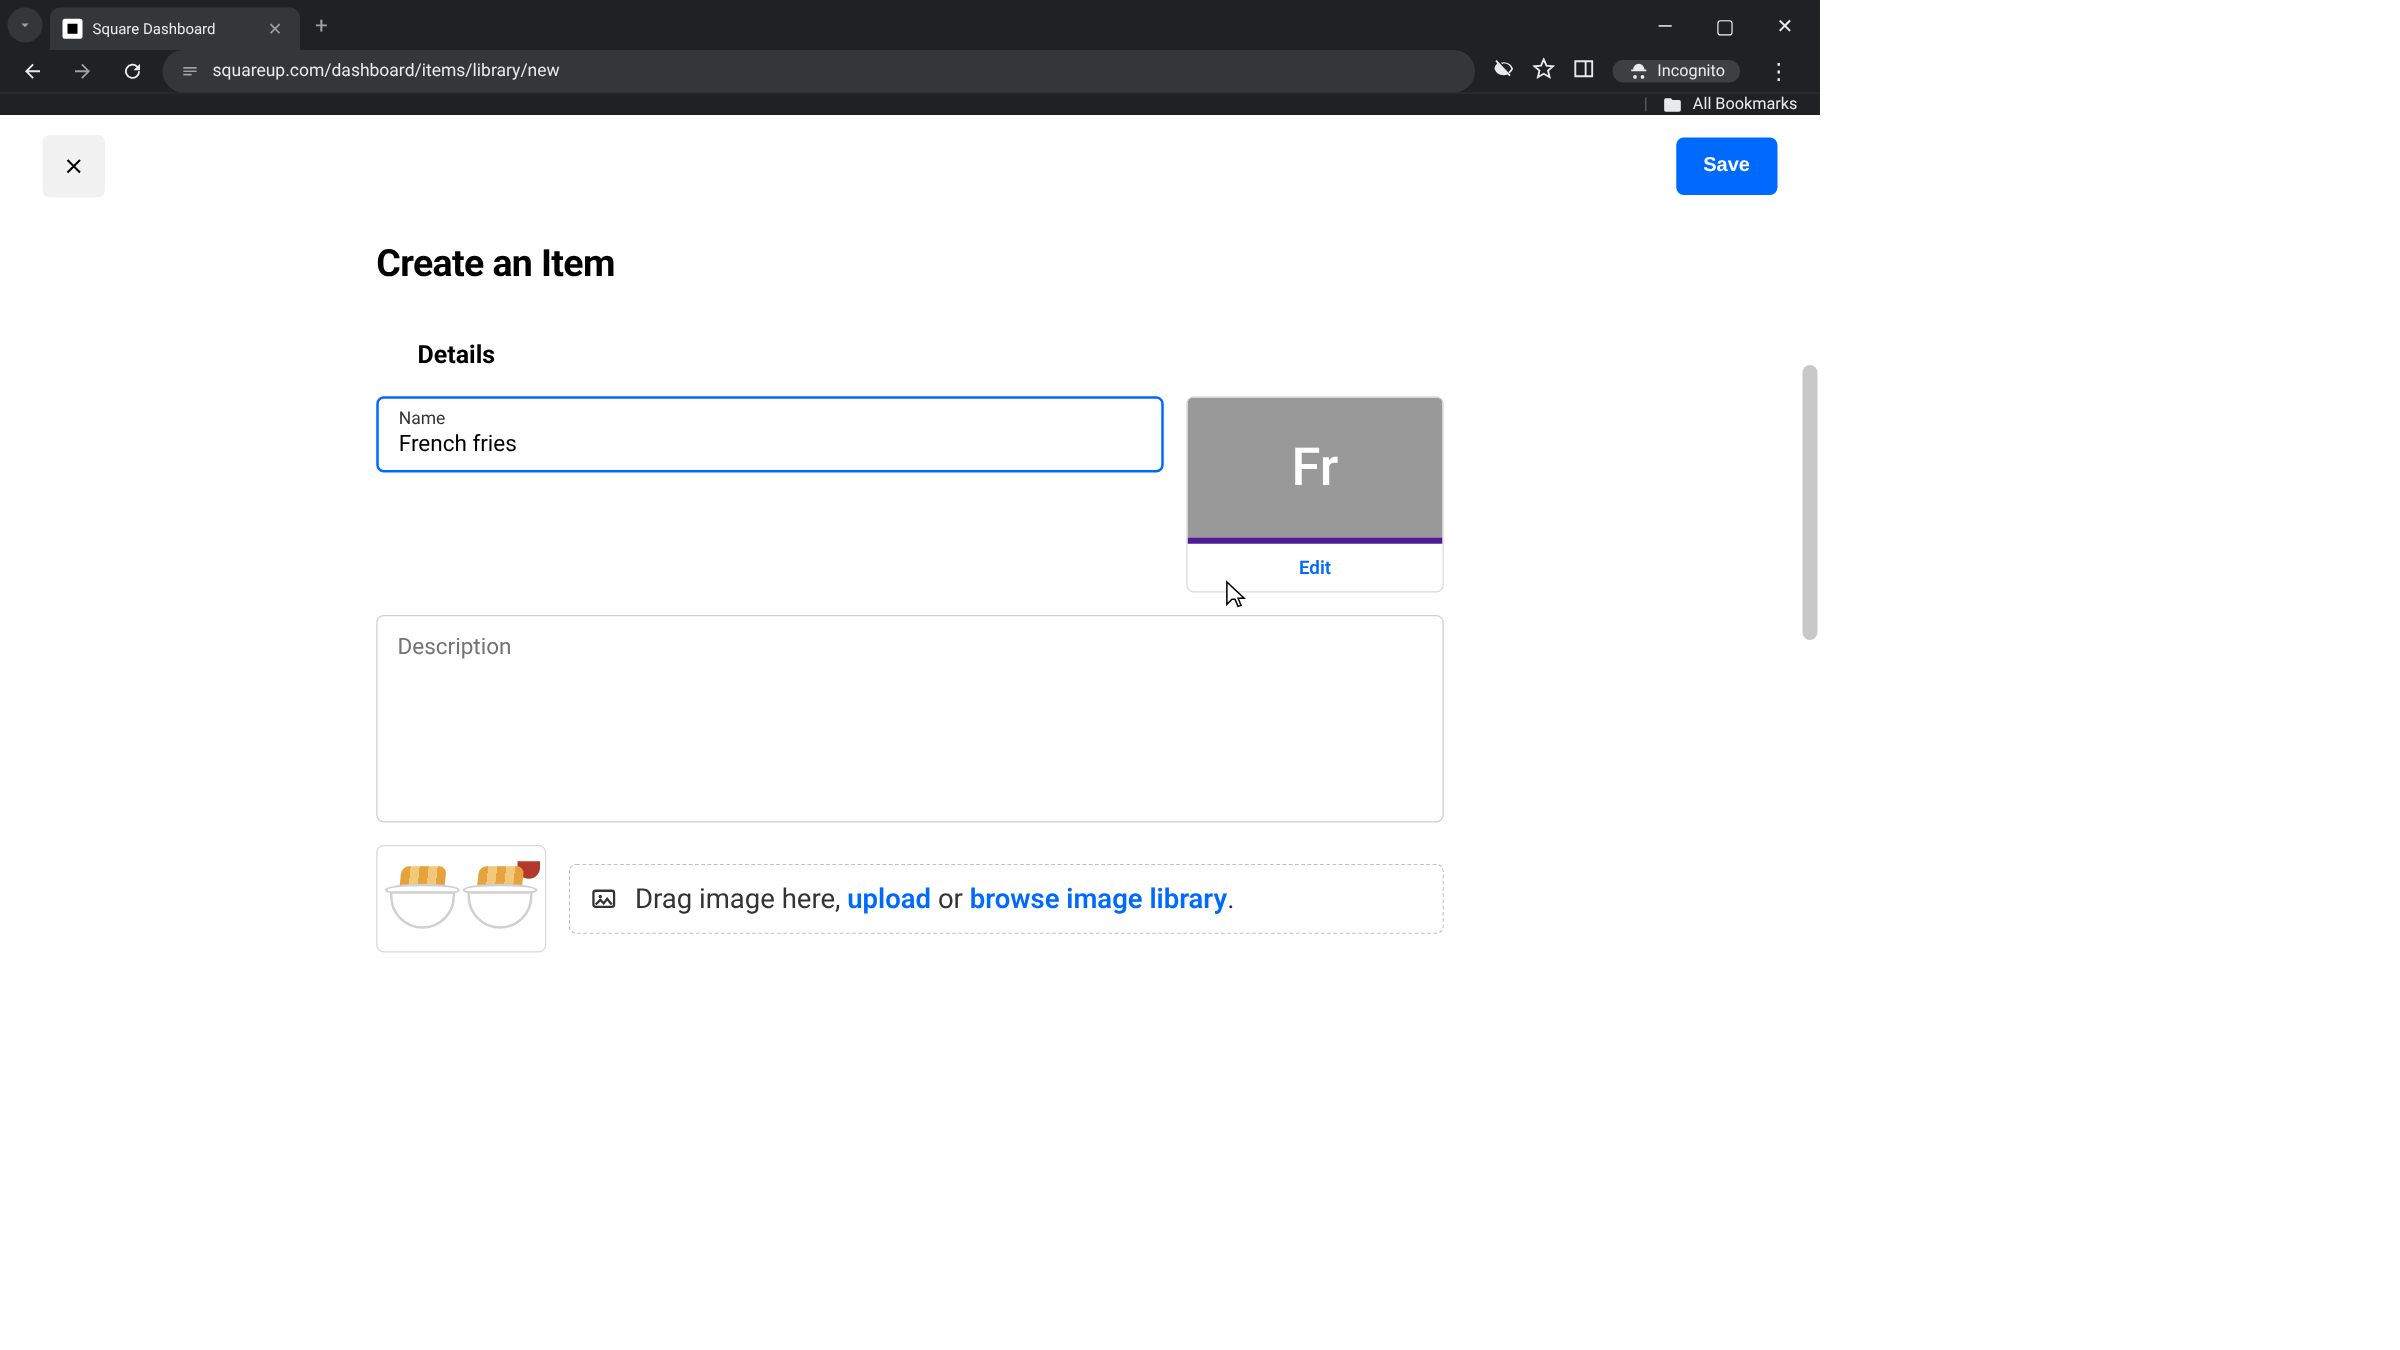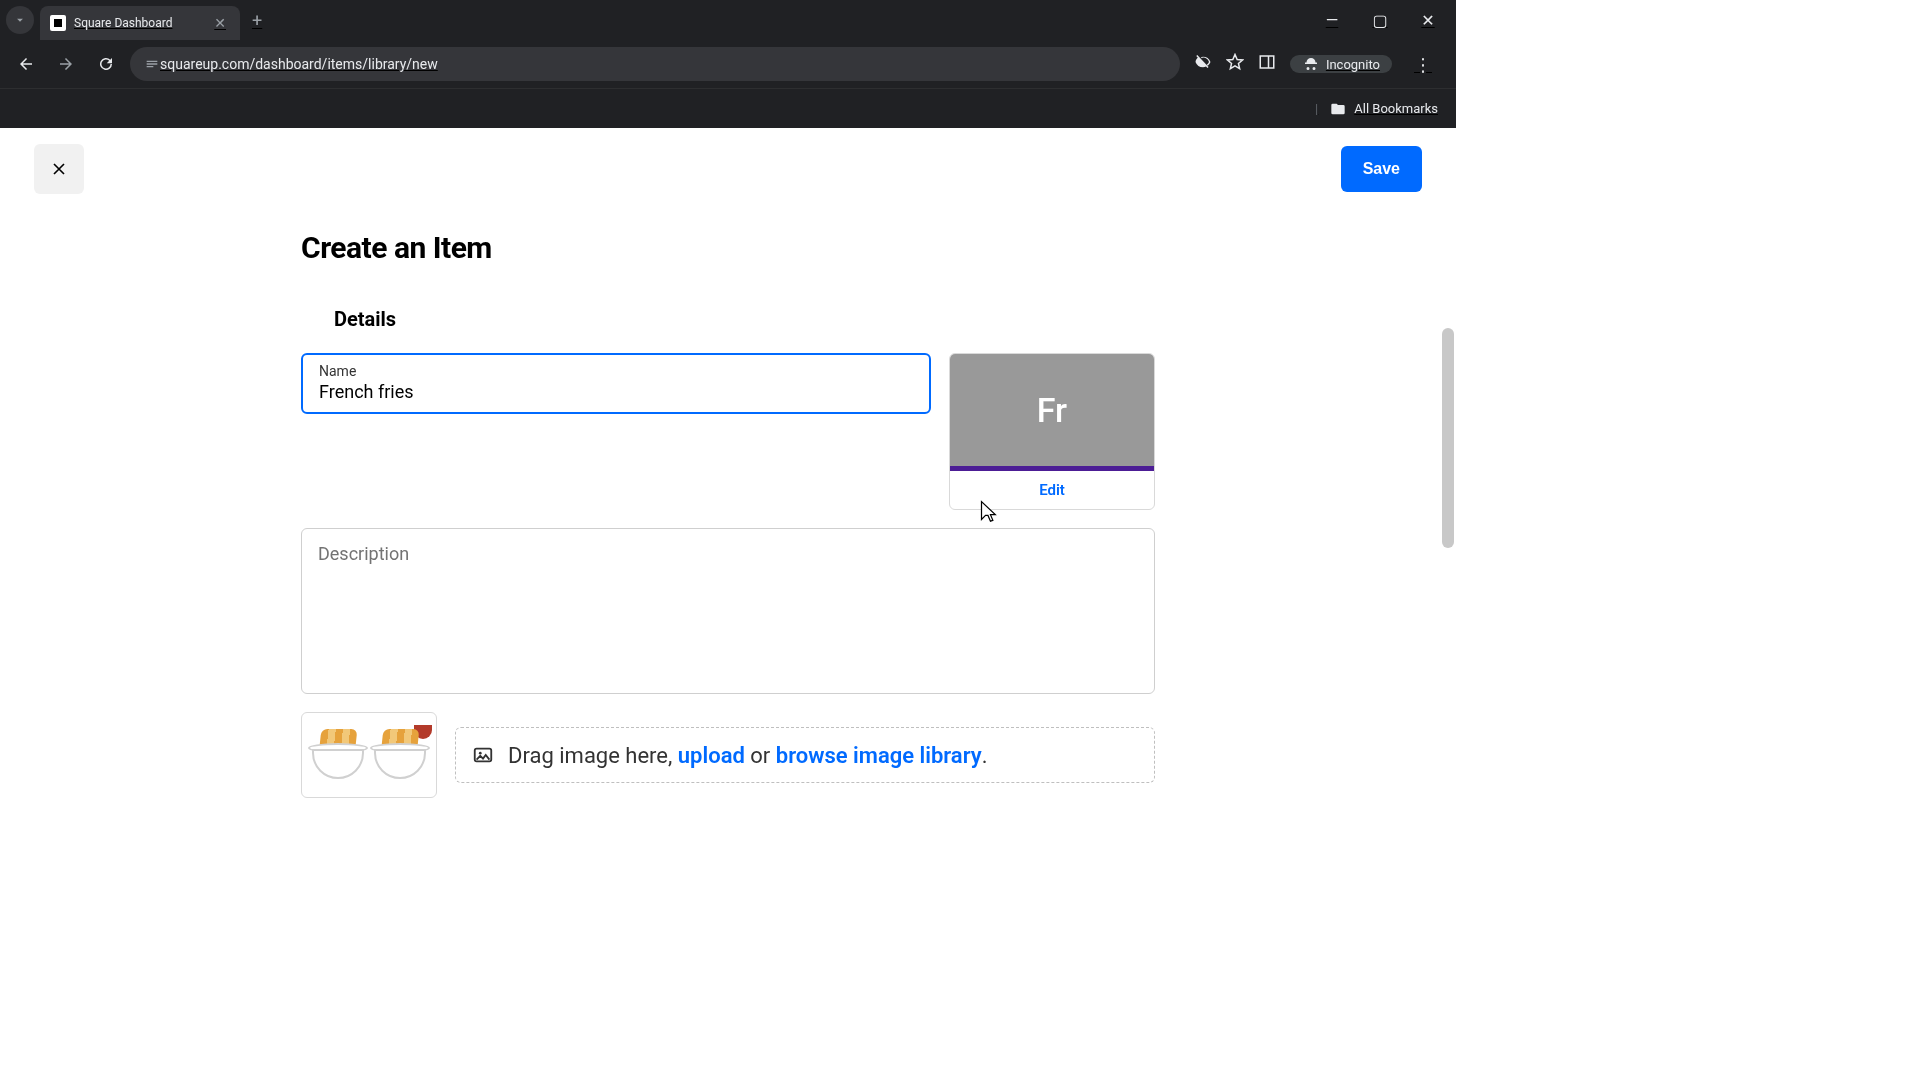"Square Dashboard" .browser-chrome { height: 128px -> 92px; text-decoration: underline -> none }
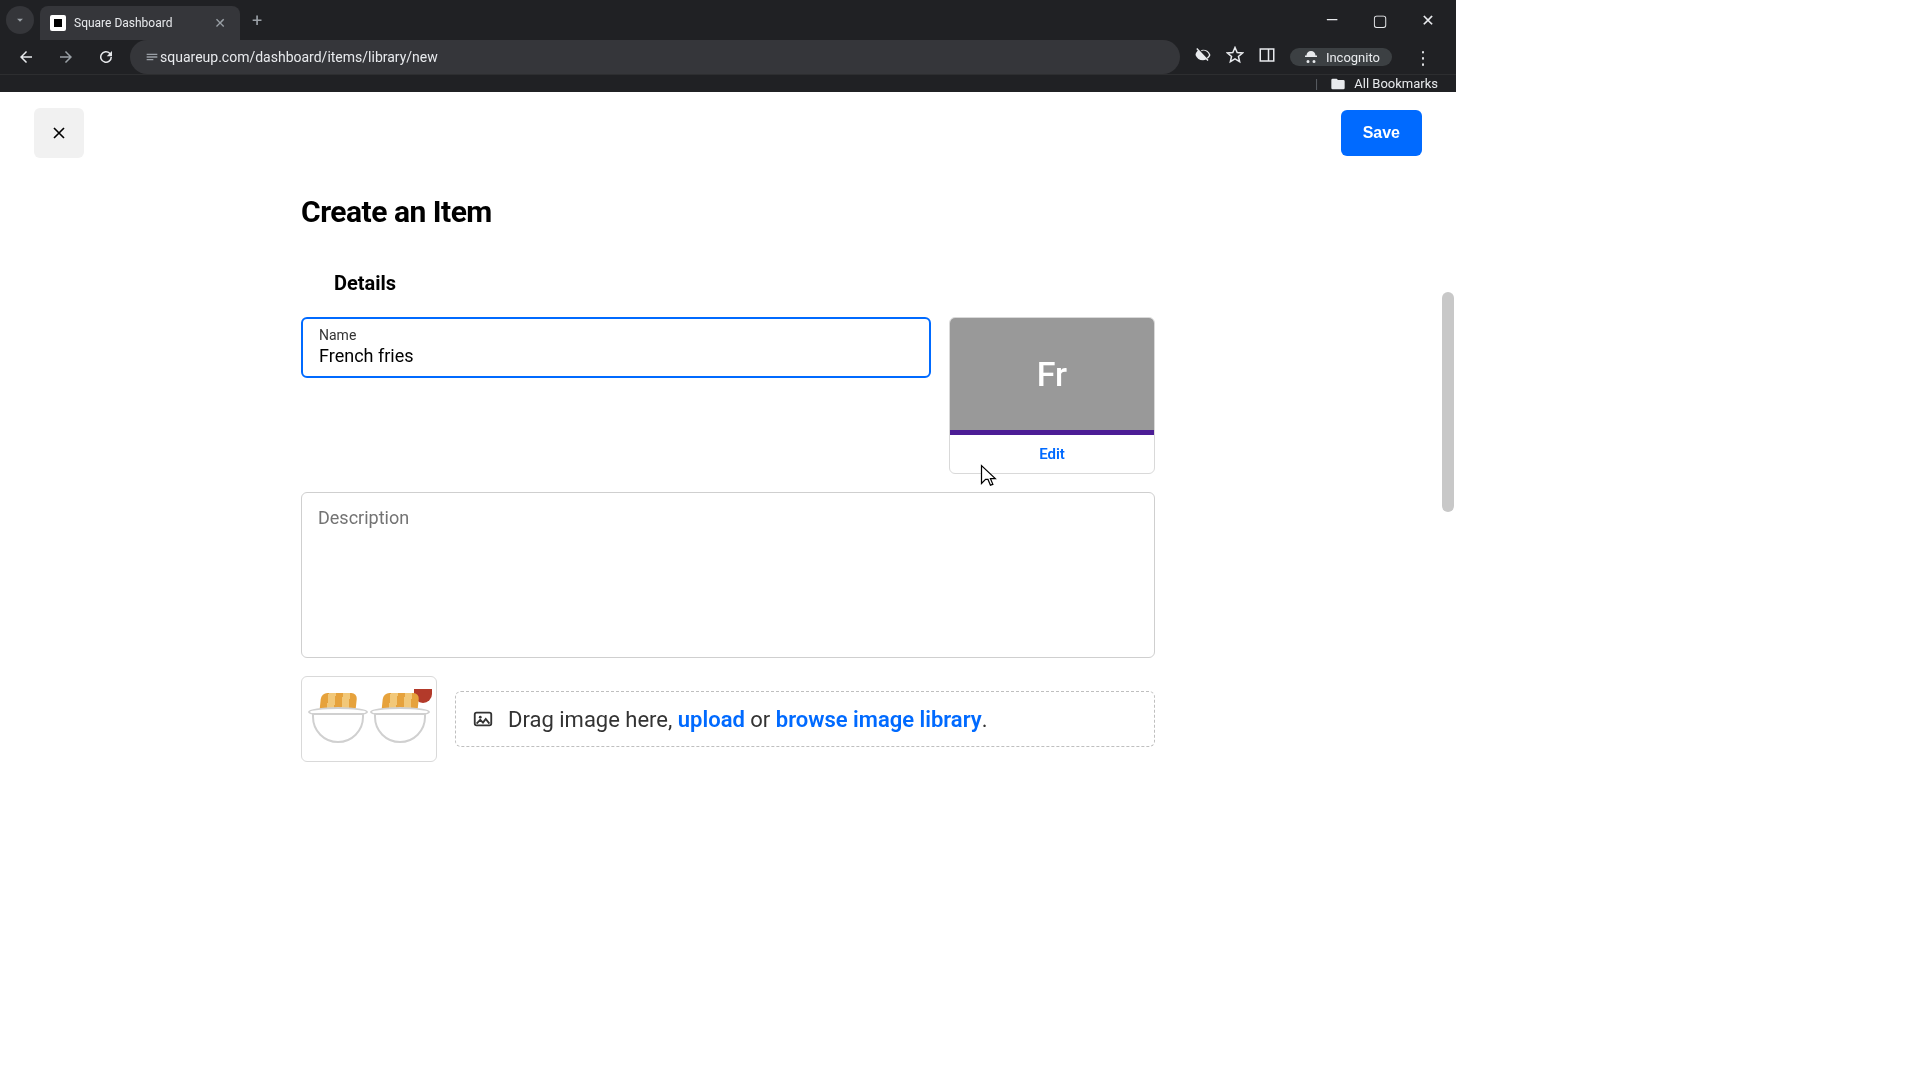"squareup.com/dashboard/items/library/new" .omnibox { gap: 0 -> 10px }
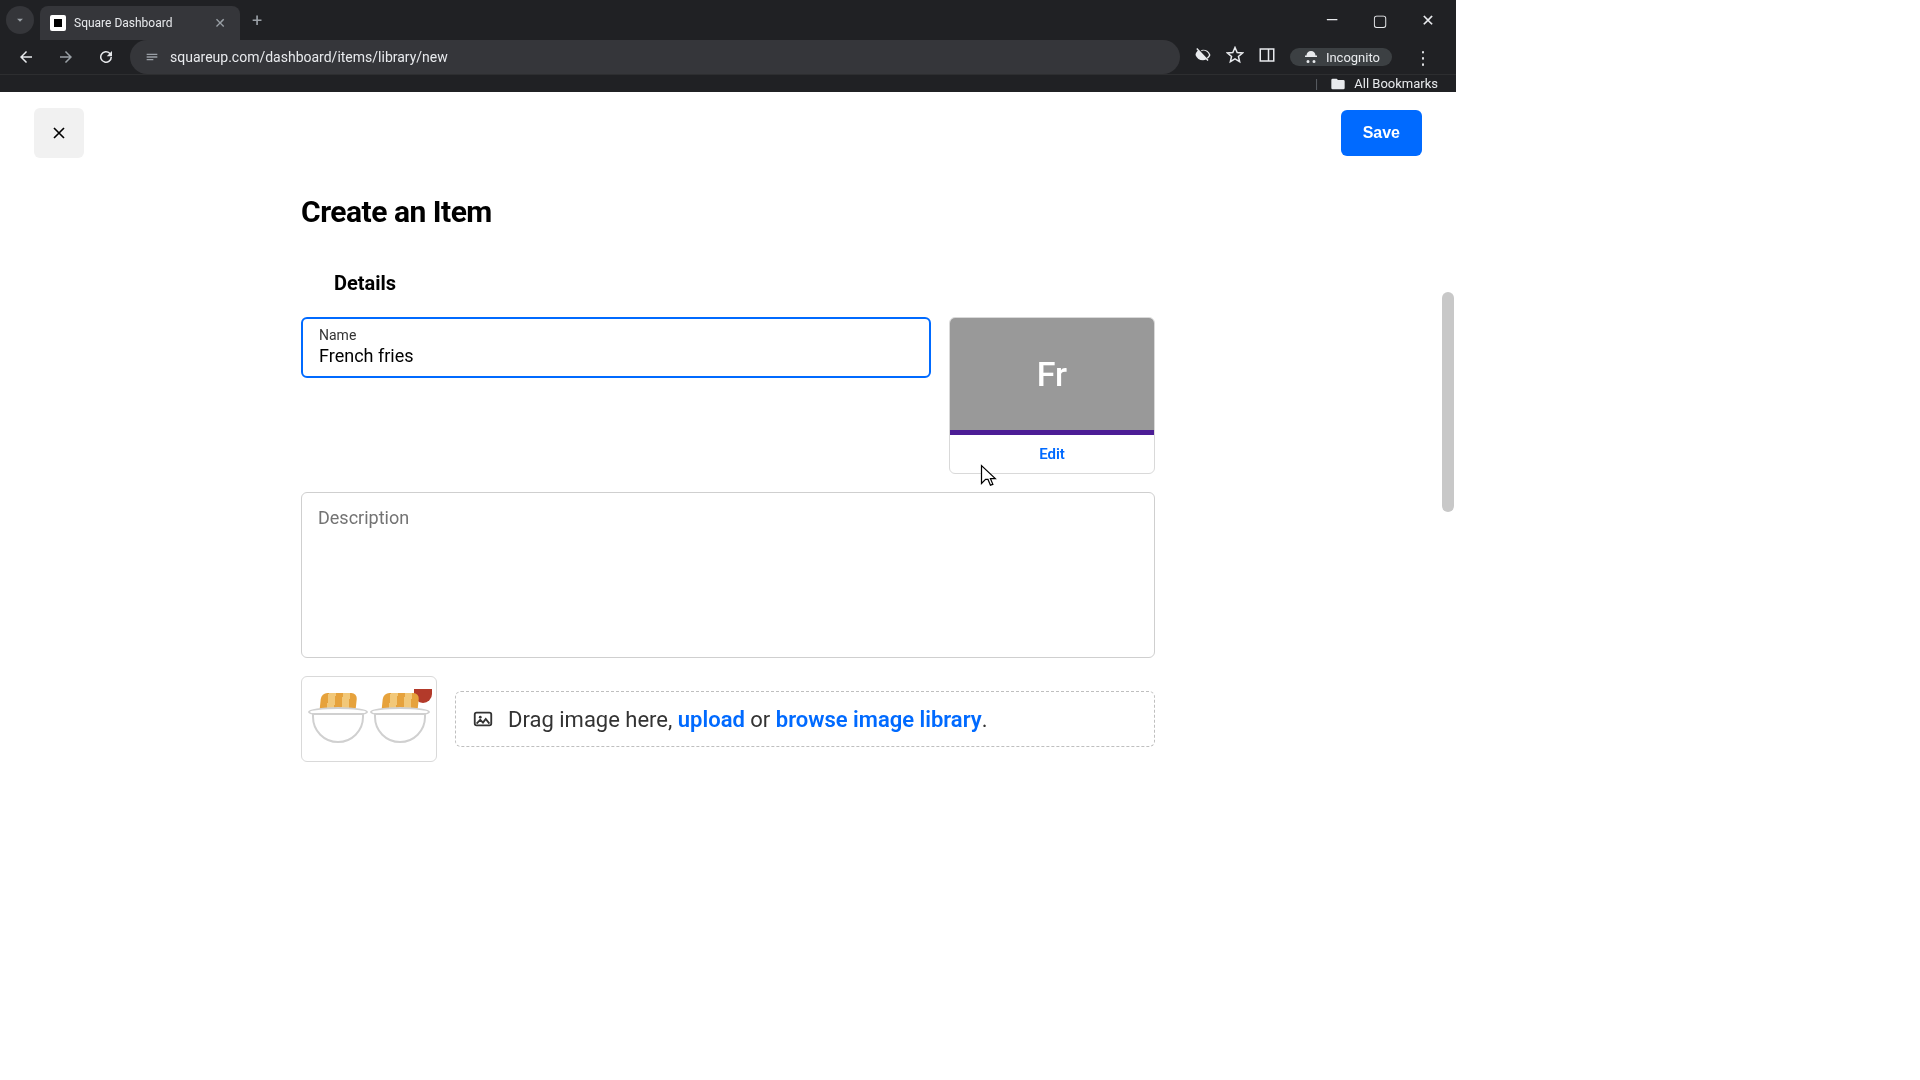"Fr" .image-preview { font-size: 34px -> 42px }
